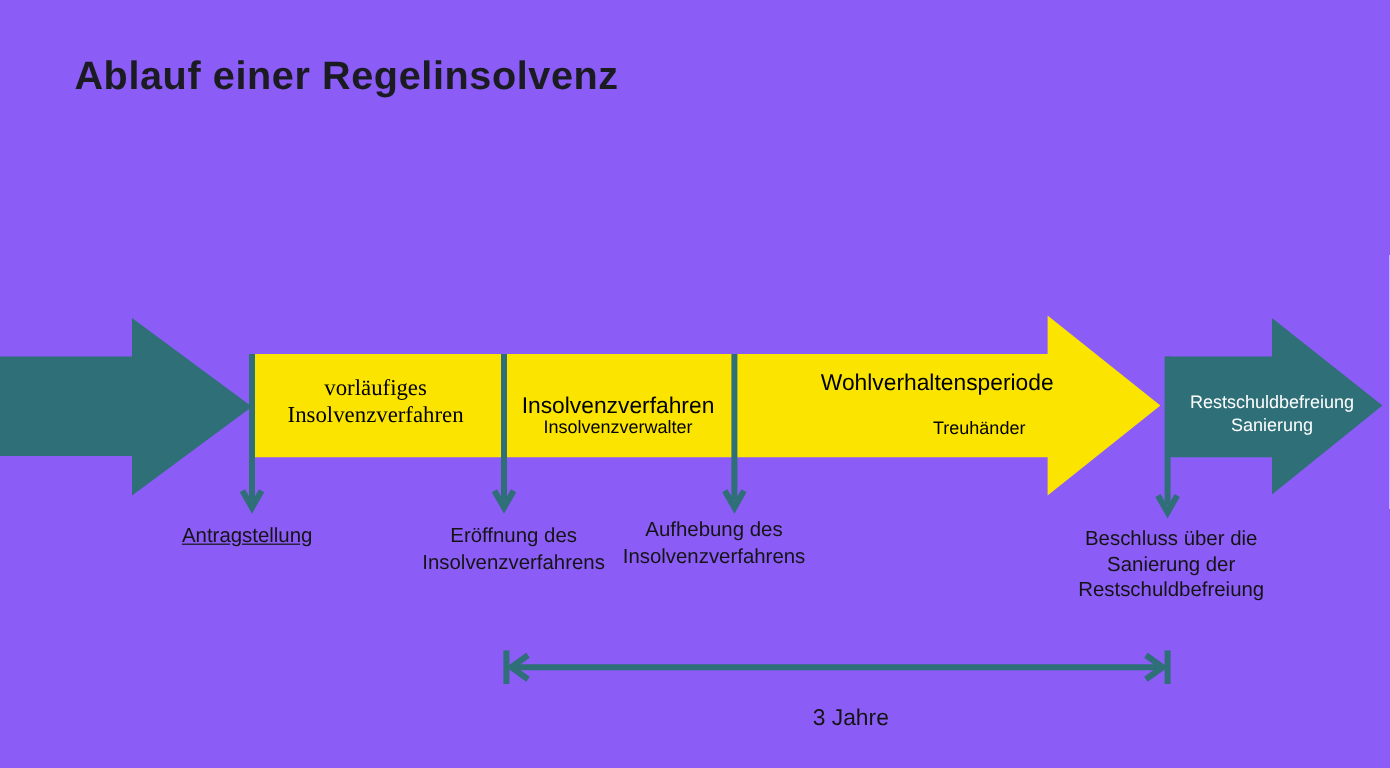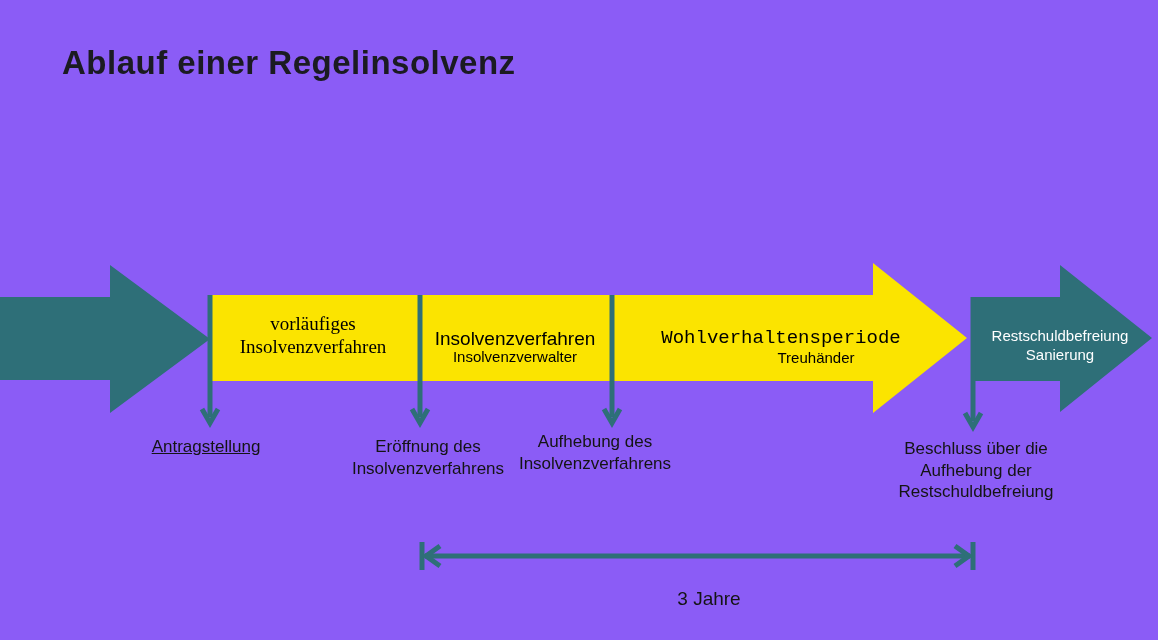"Wohlverhaltensperiode" div.txt { font-family: Liberation Mono, monospace -> none; top: 327px -> 308px }
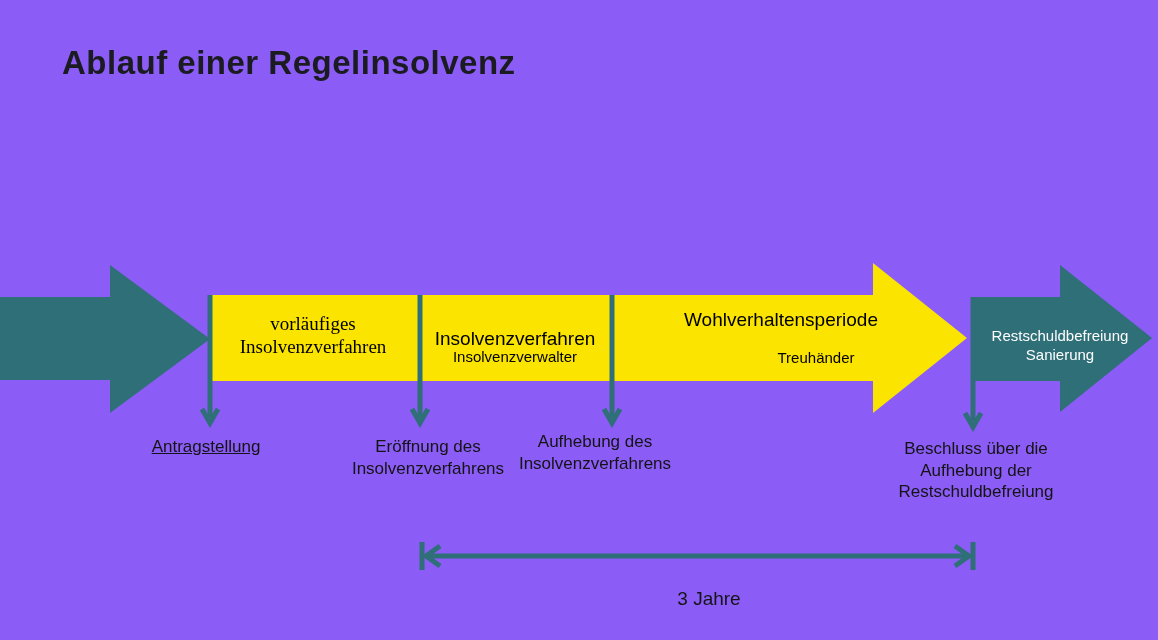"Beschluss über die" div.txt { text: Aufhebung -> Sanierung }
